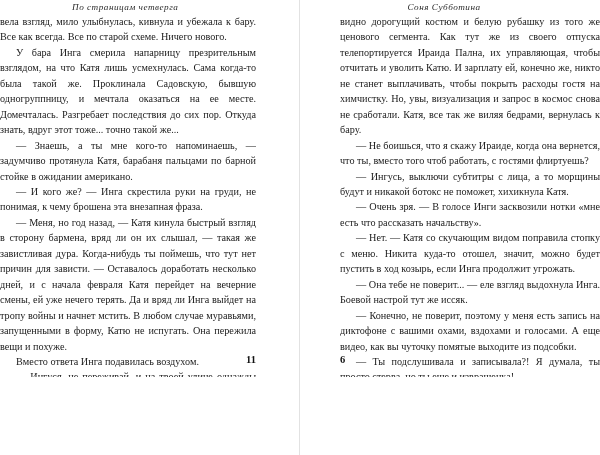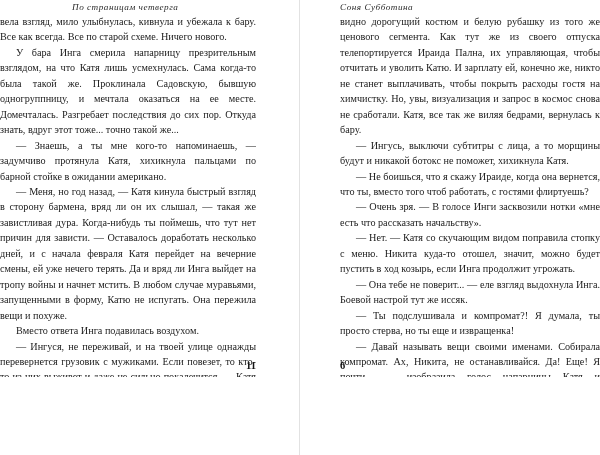"Соня Субботина" .page-right .running-head { text-align: left -> center }
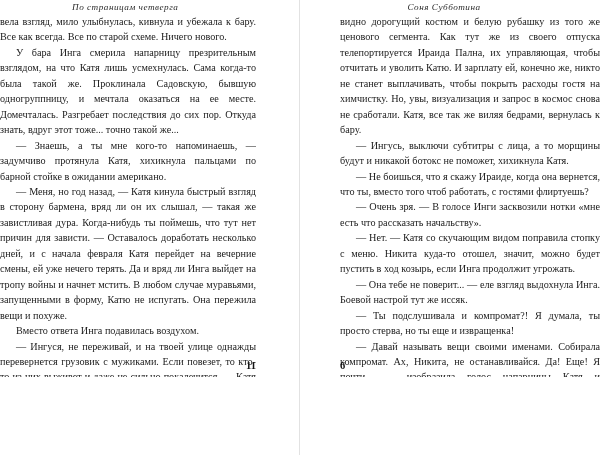"— Знаешь, а ты мне" p { text: хихикнула -> барабаня }
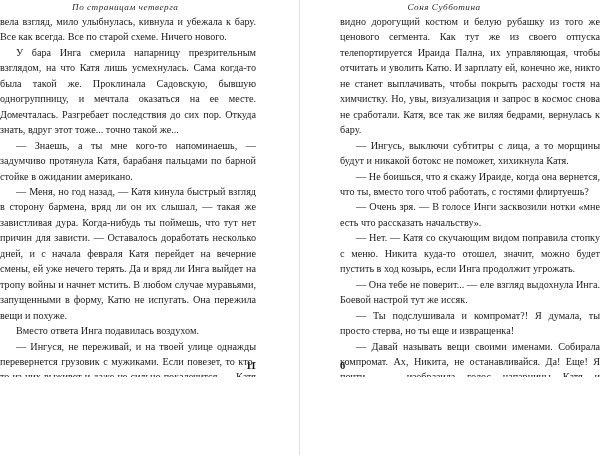"— Ингусь, выключи субтитры с" p { order: before "— Не боишься, что я" -> after "— Не боишься, что я" }
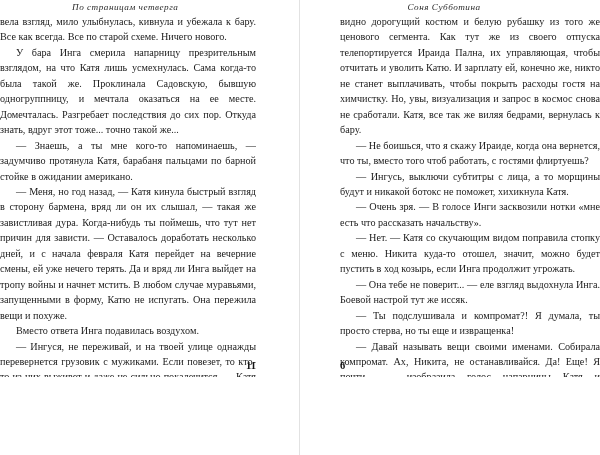"— И кого же? —" p { html: none -> <p>— И кого же? — Инга скрестила руки на груди, не понимая, к чему брошена эта внезапная фраза.</p> }
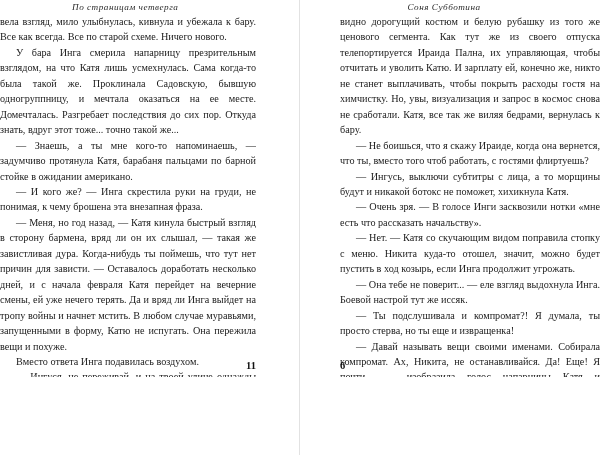"— Конечно, не поверит, поэтому" p { html: none -> <p>— Конечно, не поверит, поэтому у меня есть запись на диктофоне с вашими охами, вздохами и голосами. А еще видео, как вы чуточку помятые выходите из подсобки.</p> }
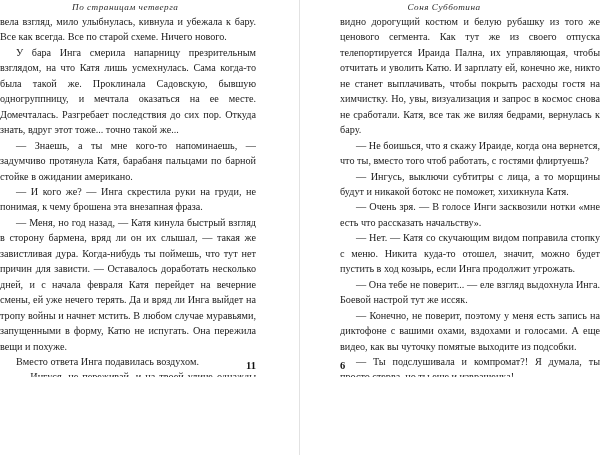"11" .folio { bottom: 6px -> 12px }
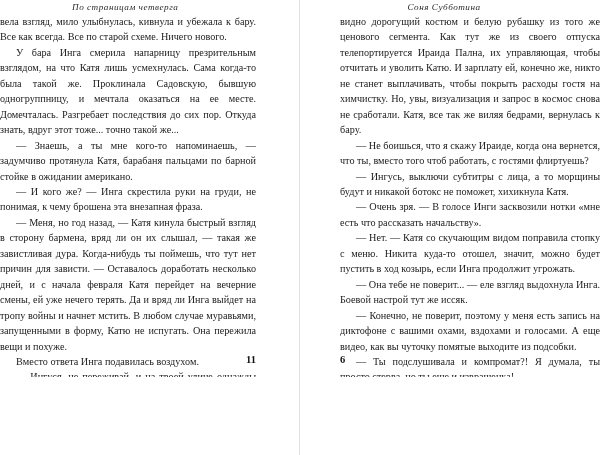"— Ты подслушивала и компромат?!" p { text: компромат -> записывала }
